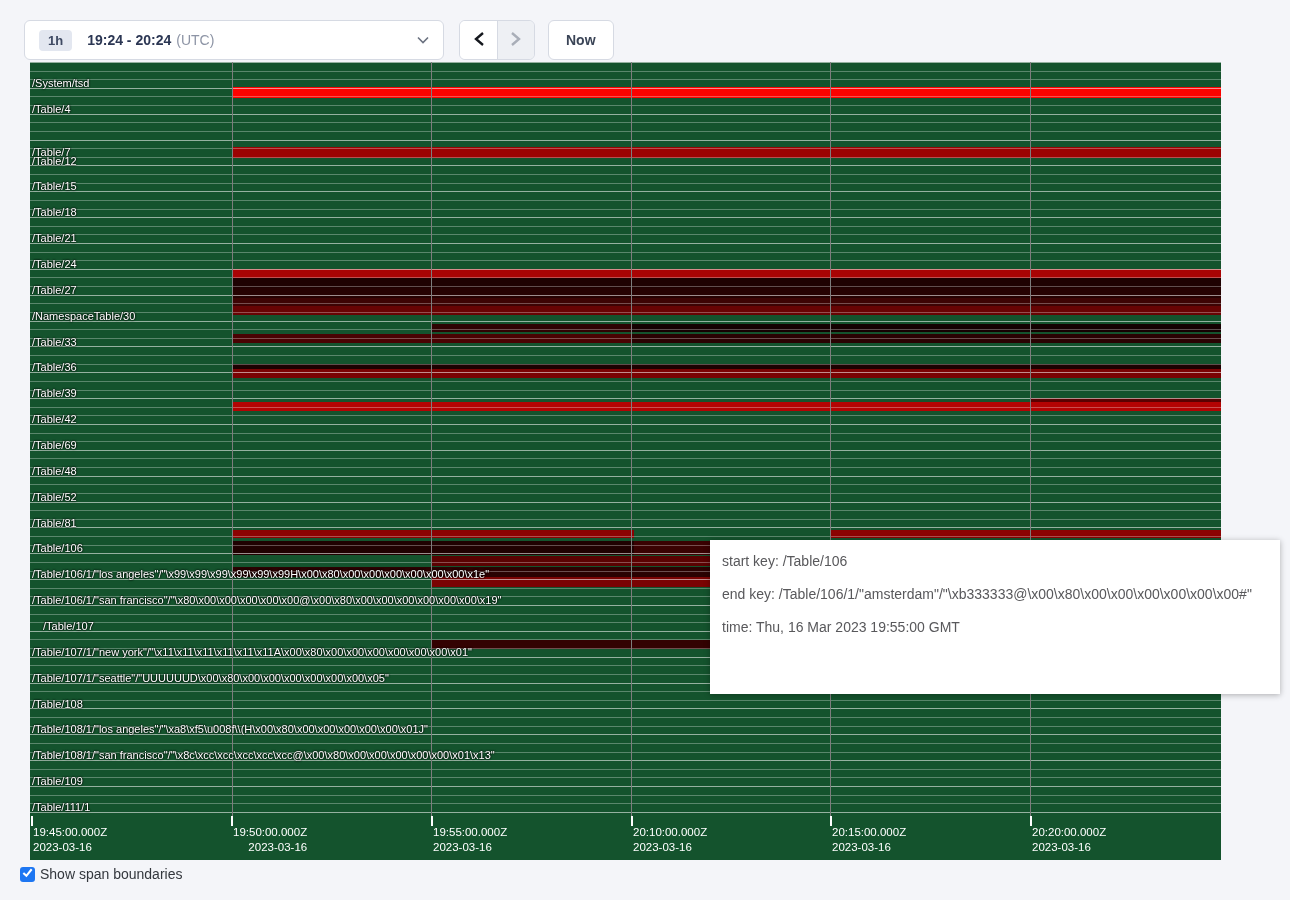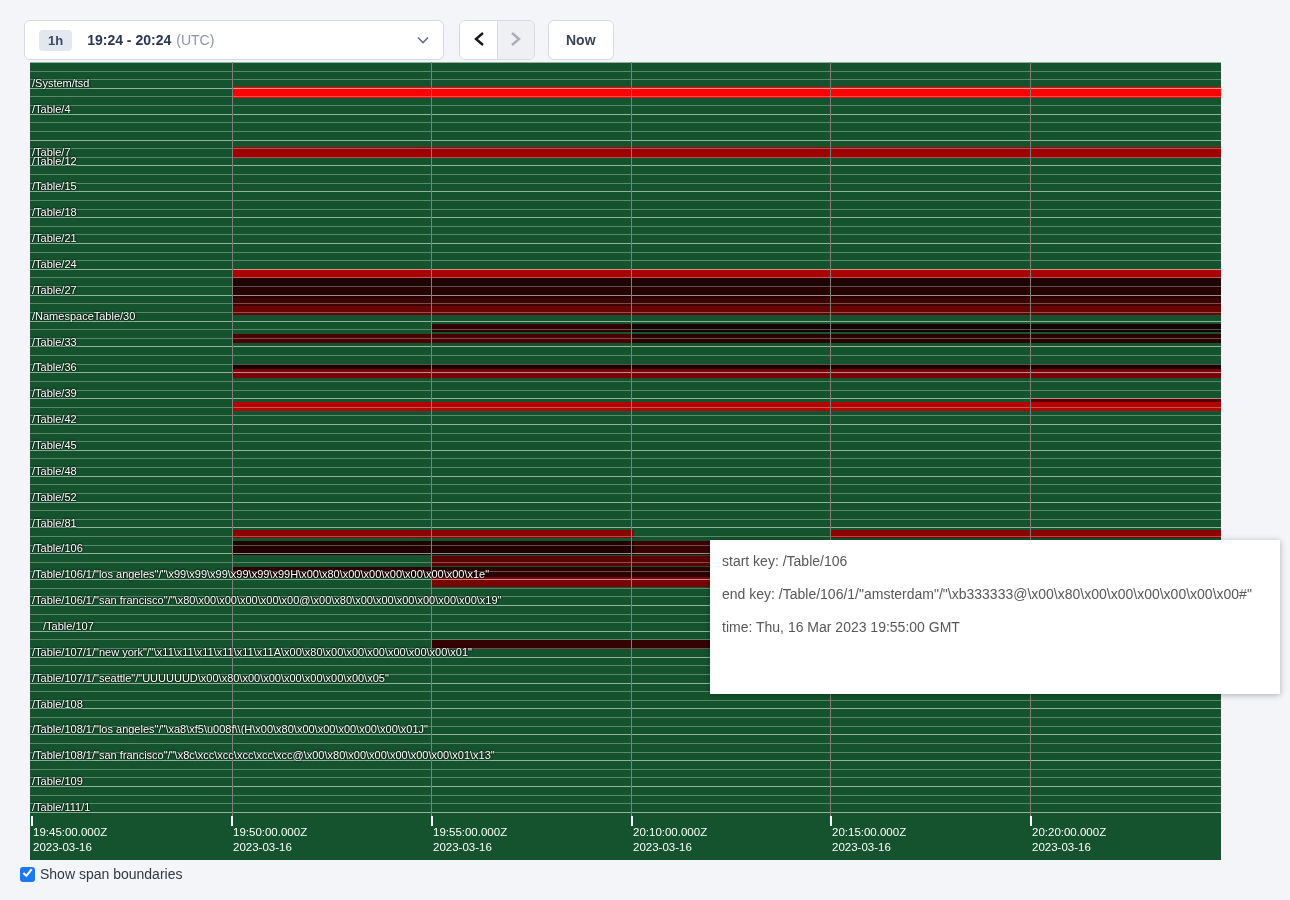"/Table/45" div.row-label { text: /Table/45 -> /Table/69 }
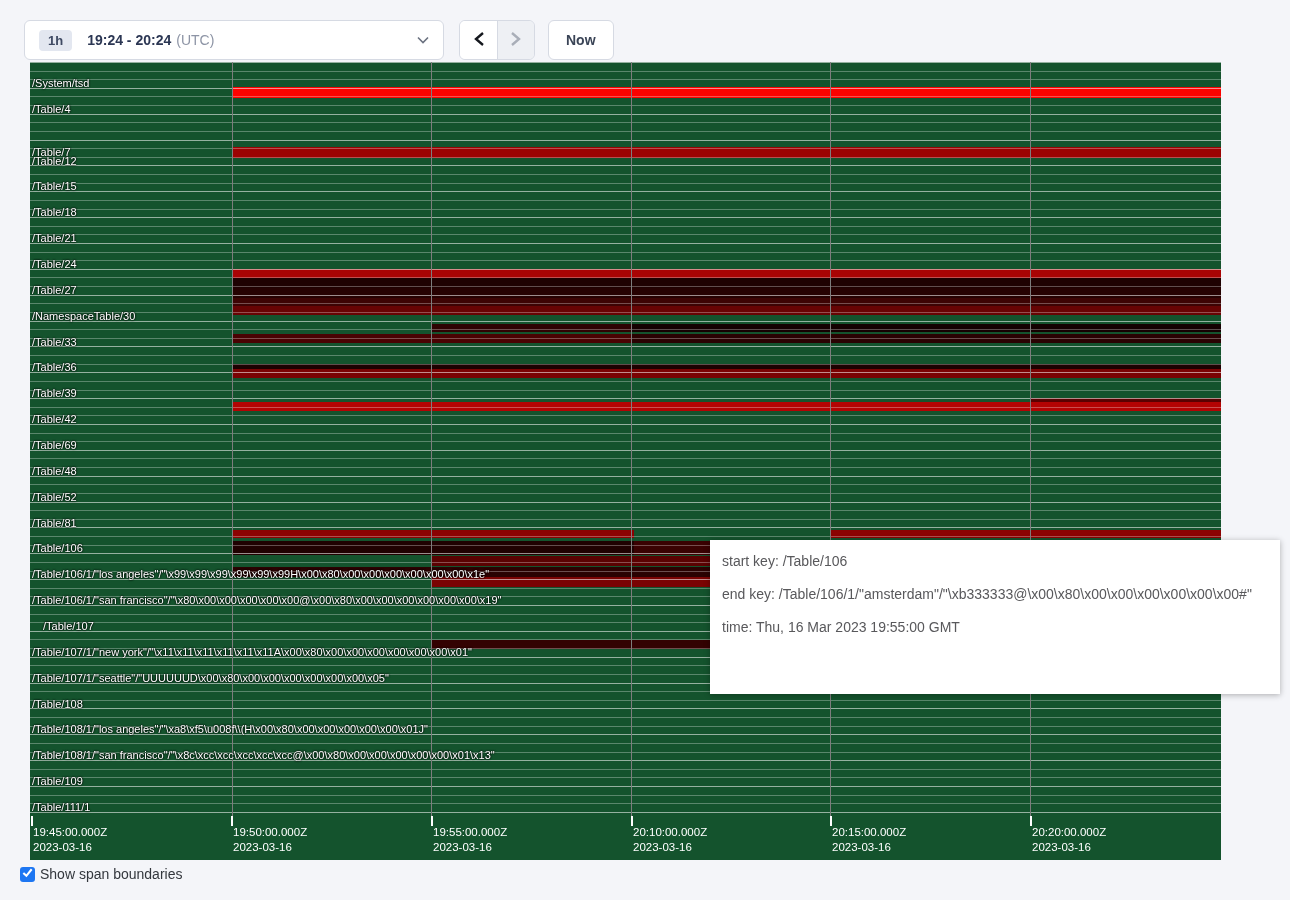"19:50:00.000Z" div.axis-label { text-align: none -> right }
